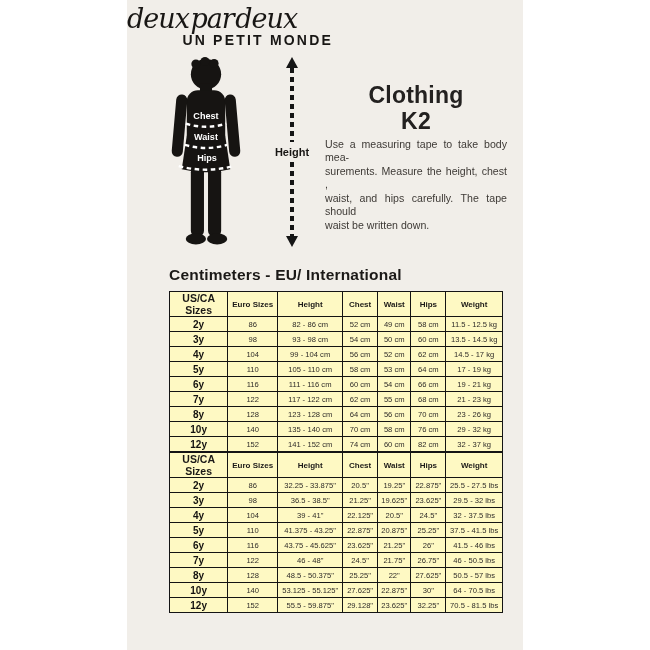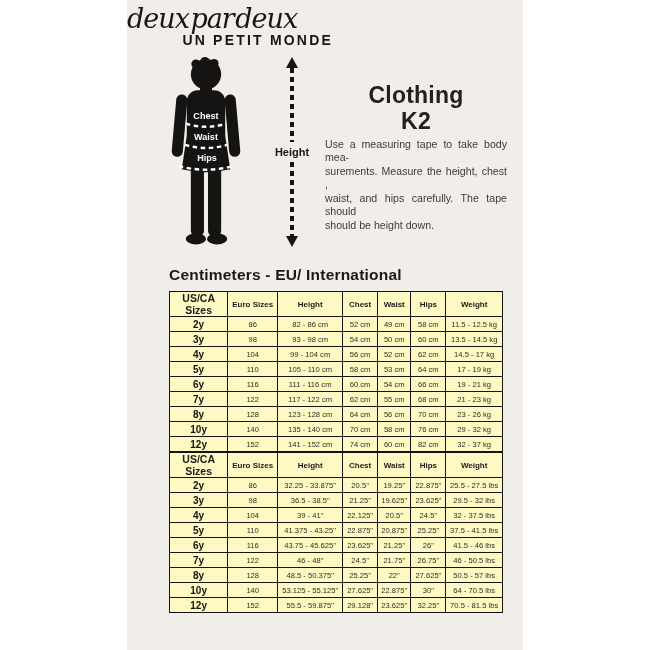"should be height down." div.intro-line { text: should be height -> waist be written }
